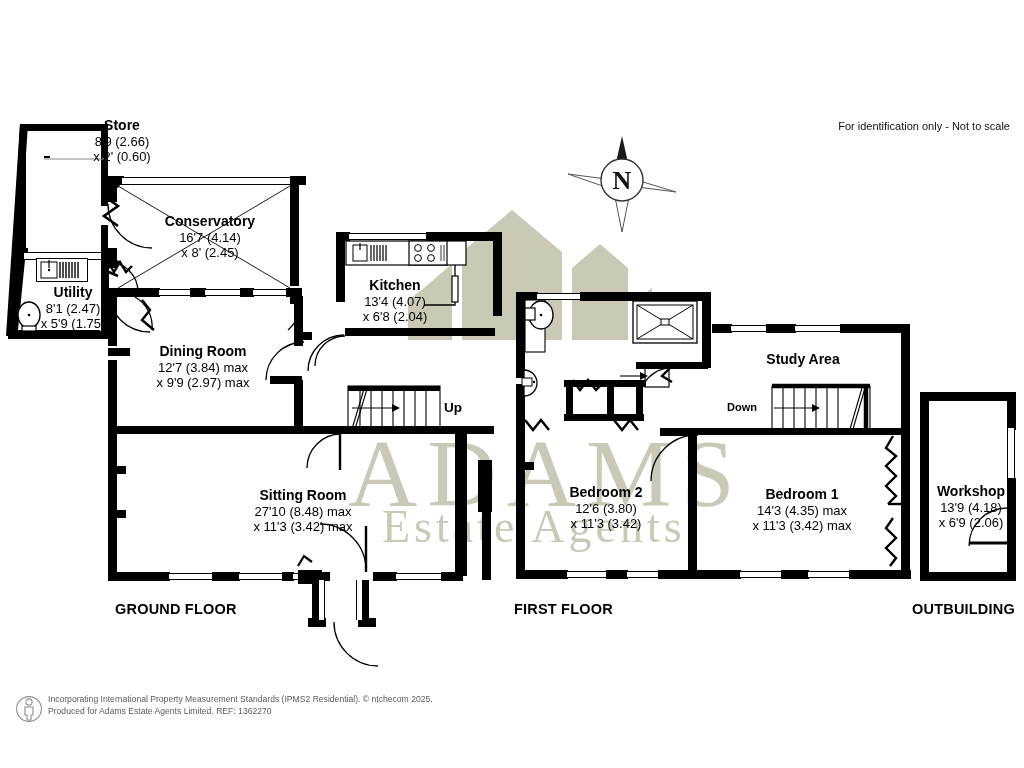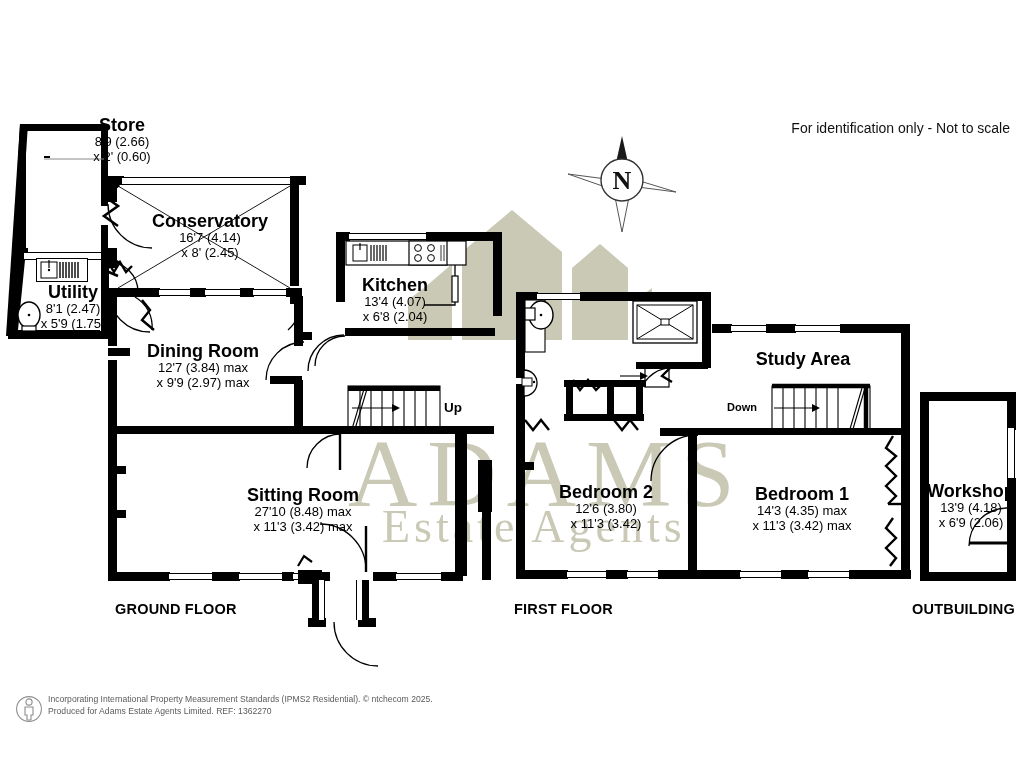"Store" .lbl .nm { font-size: 18px -> 14px }
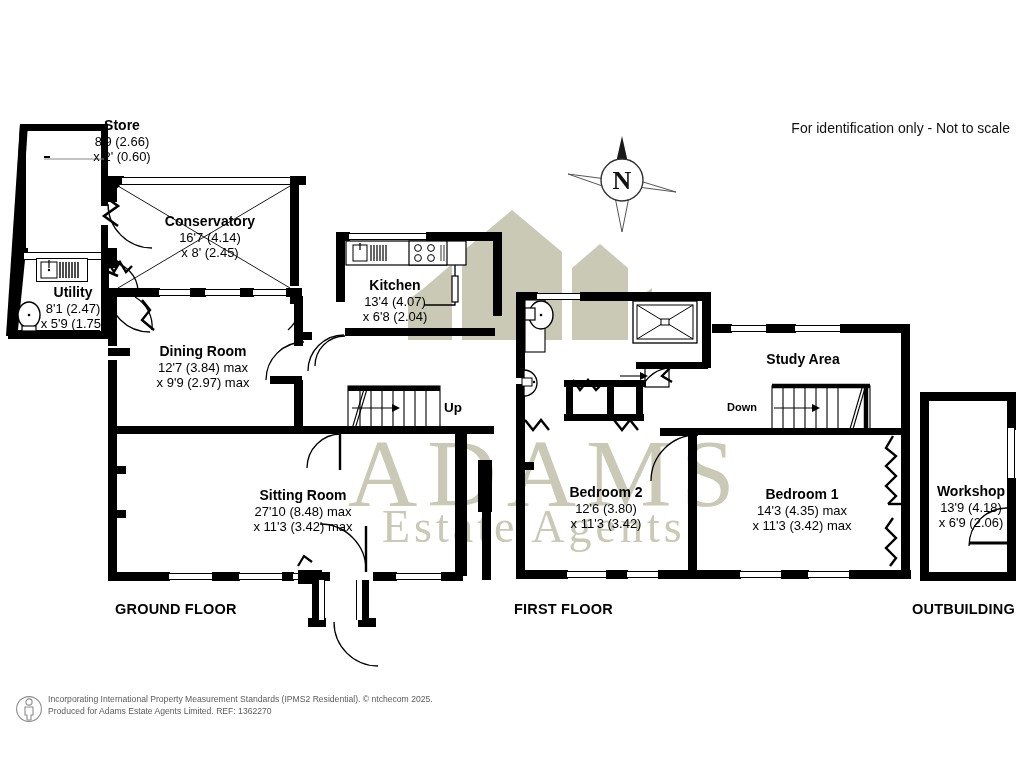"For identification only - Not" .hdr-note { font-size: 14px -> 11px }
